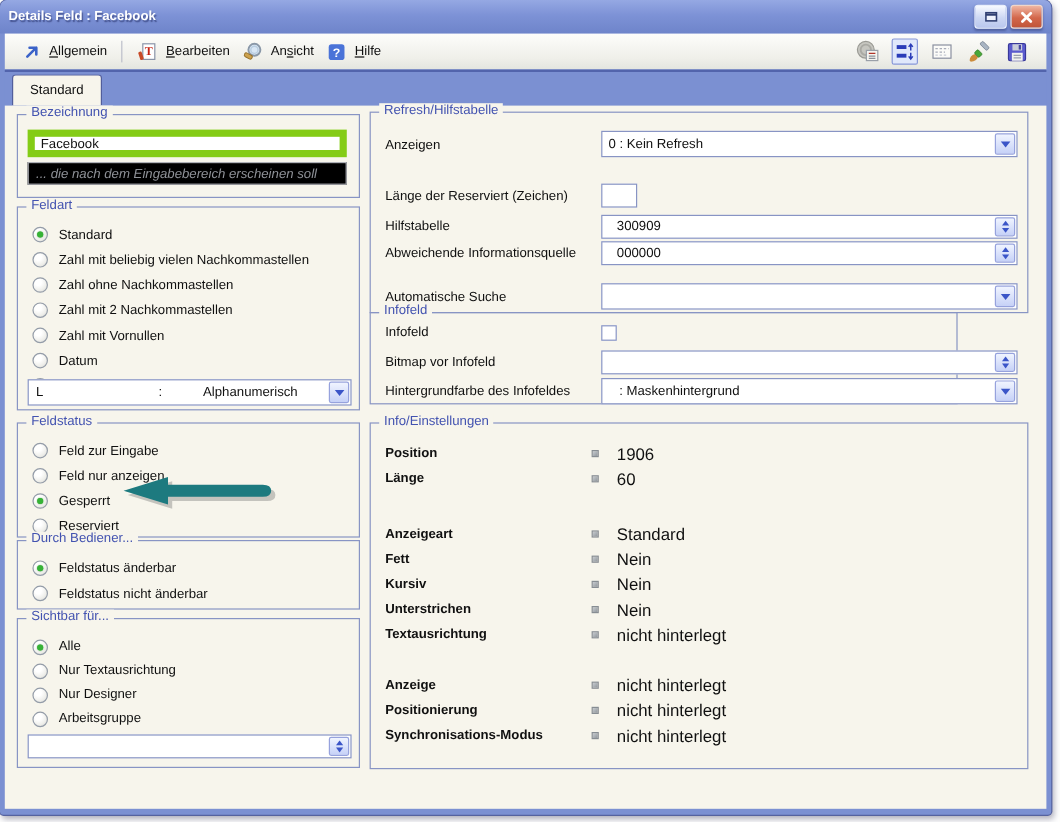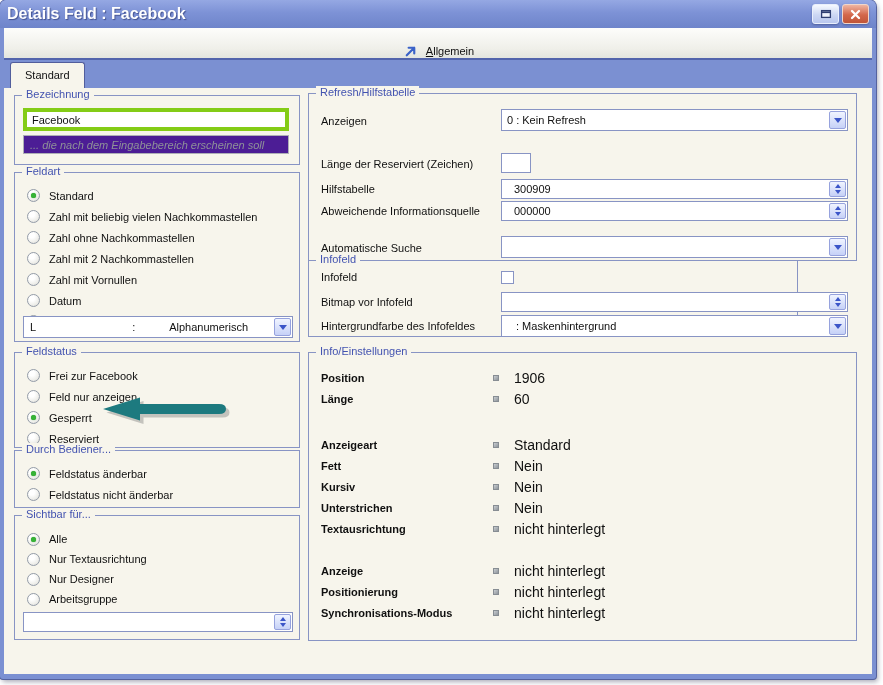"Details Feld : Facebook" .title { font-size: 16px -> 11px }
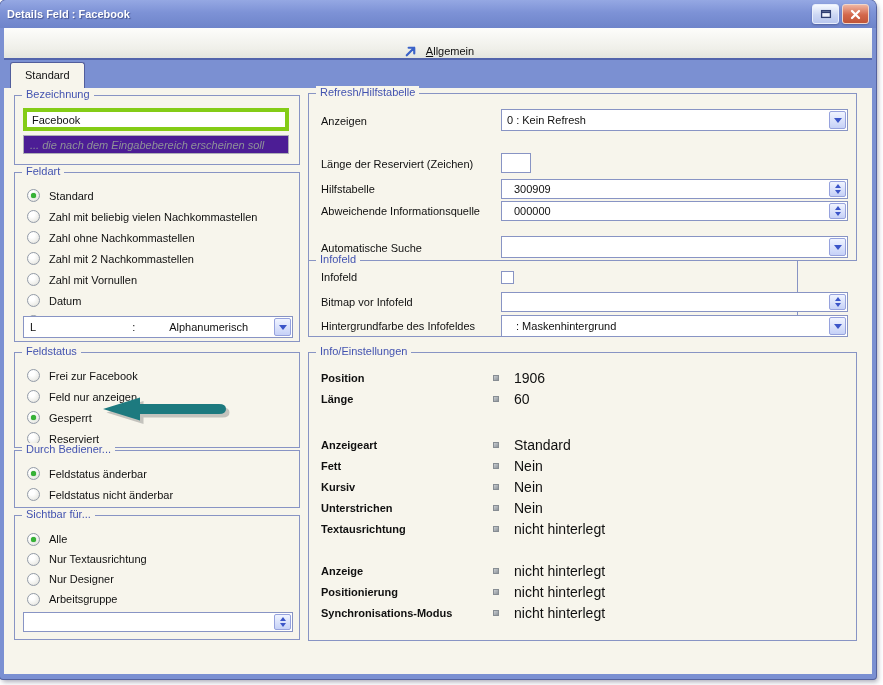"Allgemein" .toolbar { flex-direction: column -> none; padding: 12px 8px -> 0 8px }
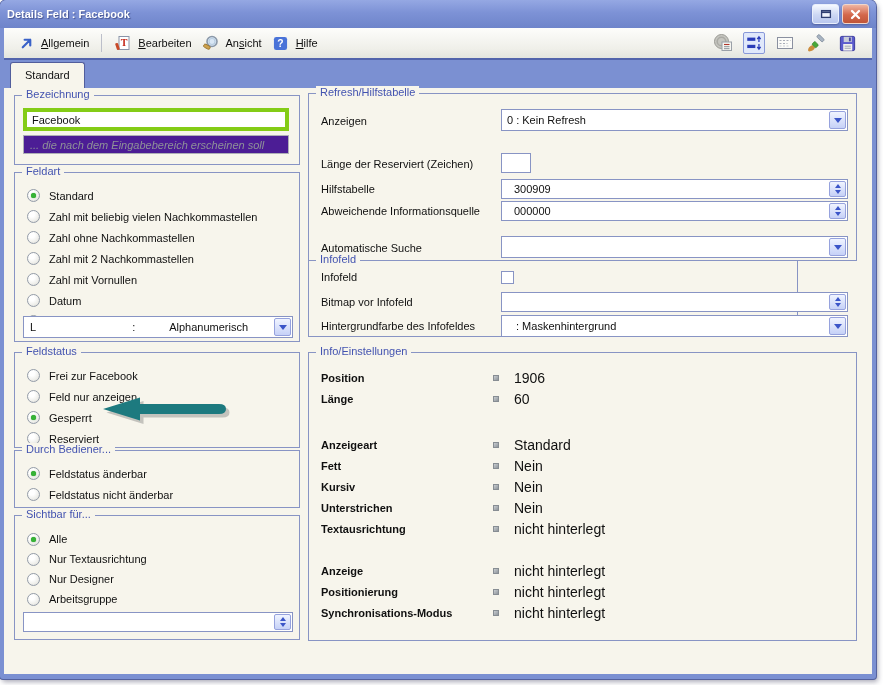"Facebook" input.focused-border { border: 4px solid #84cc16 -> 6px solid #84cc16 }
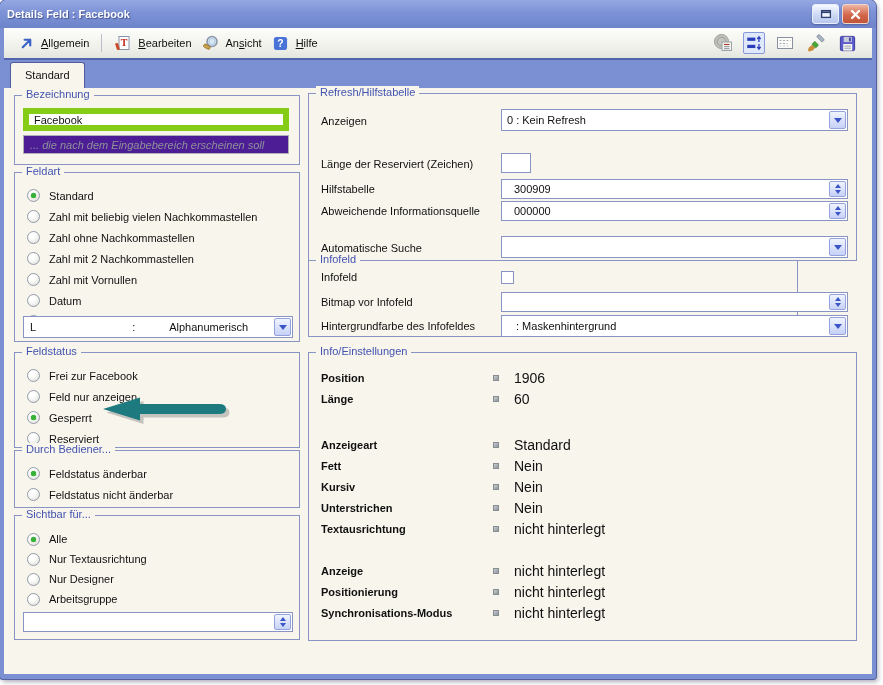"... die nach dem Eingabebereich" .hintbox { background: #4c1d95 -> #000000 }
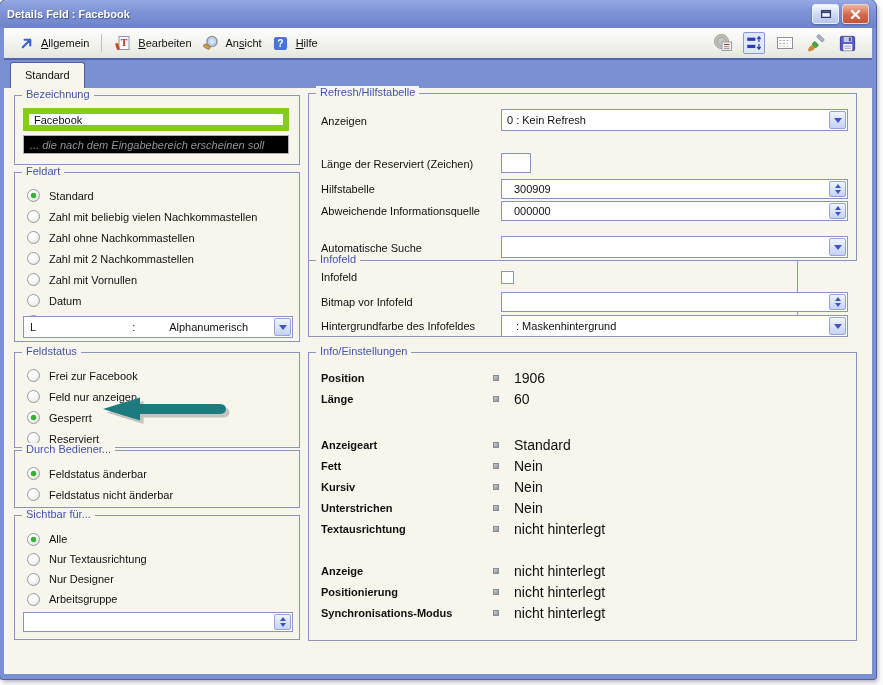"Frei zur Facebook" span.txt { text: Frei zur Facebook -> Feld zur Eingabe }
